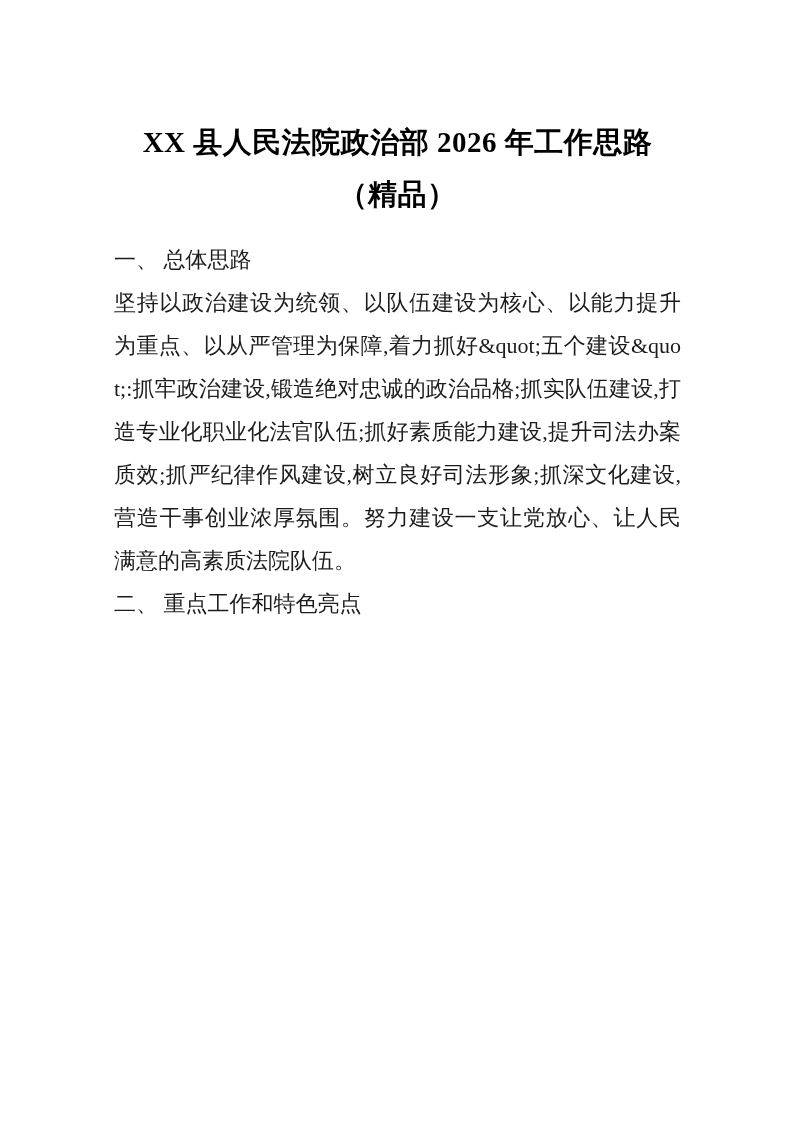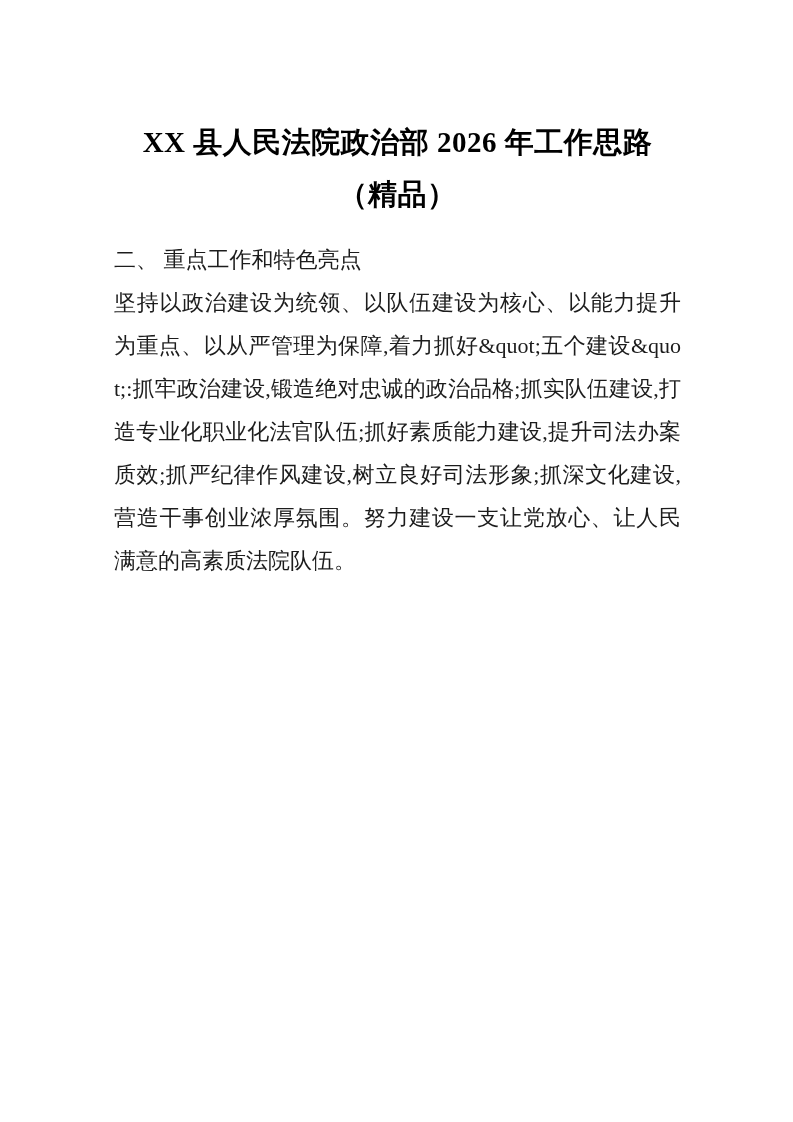"一、 总体思路" p.para { html: none -> <p>一、 总体思路</p> }
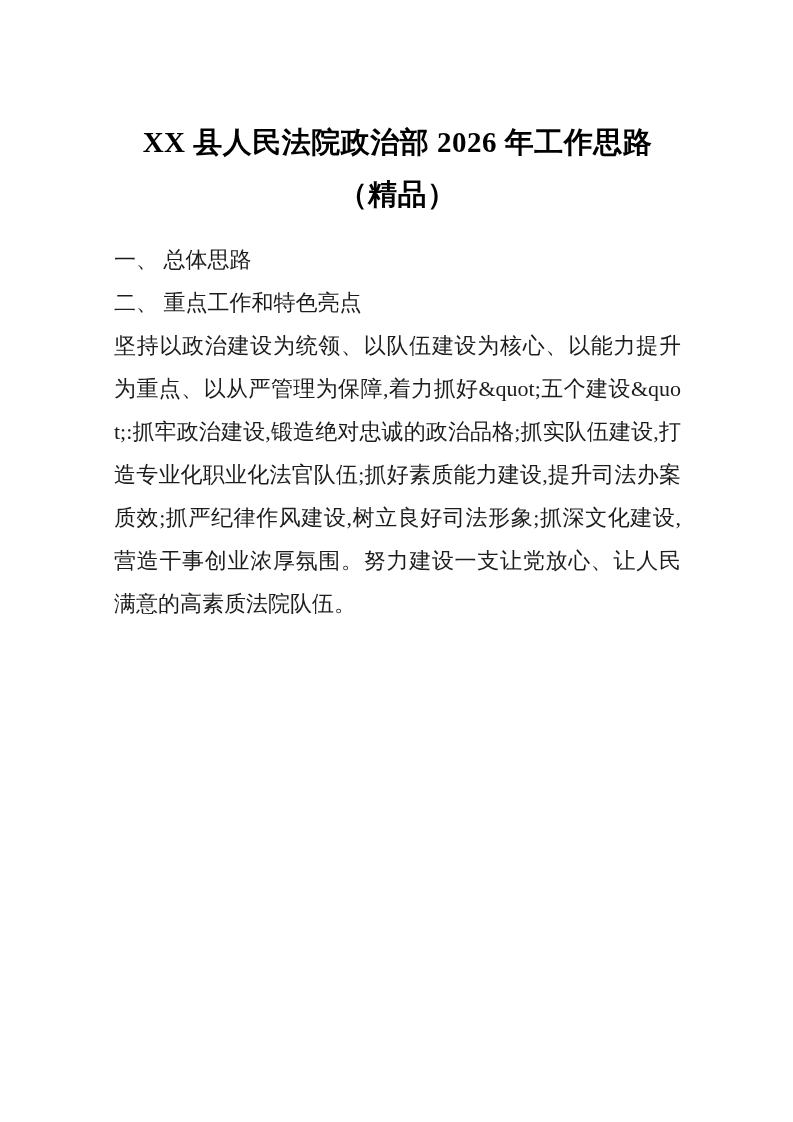"二、 重点工作和特色亮点" p.para { order: before "坚持以政治建设为统领、以队伍建设为核心、以能力提升为重点、以从严管理为保障,着力" -> after "坚持以政治建设为统领、以队伍建设为核心、以能力提升为重点、以从严管理为保障,着力" }
